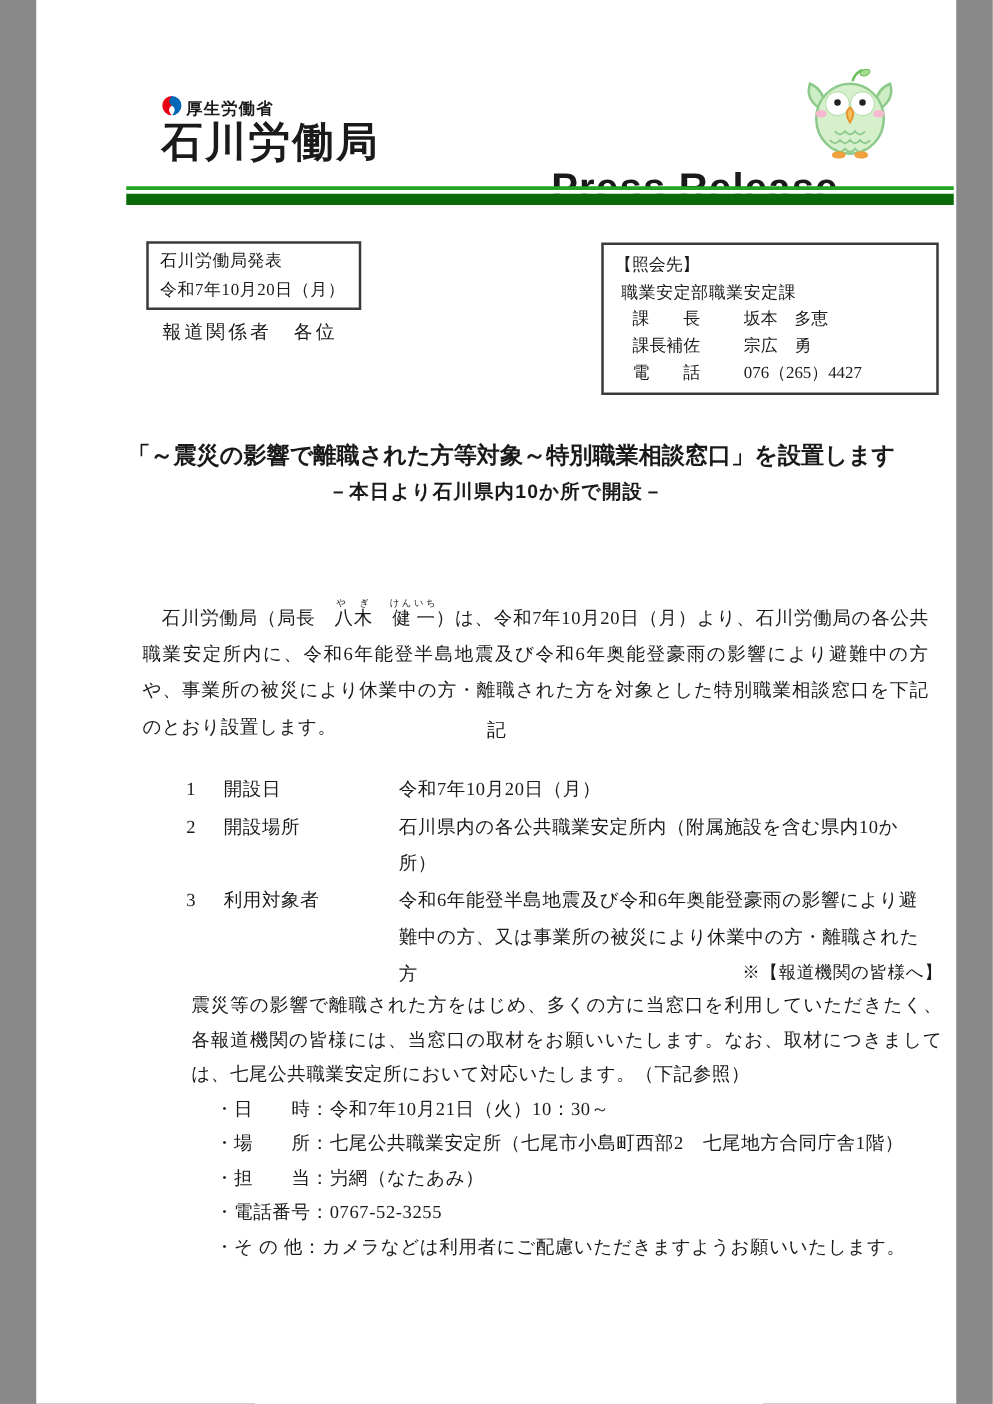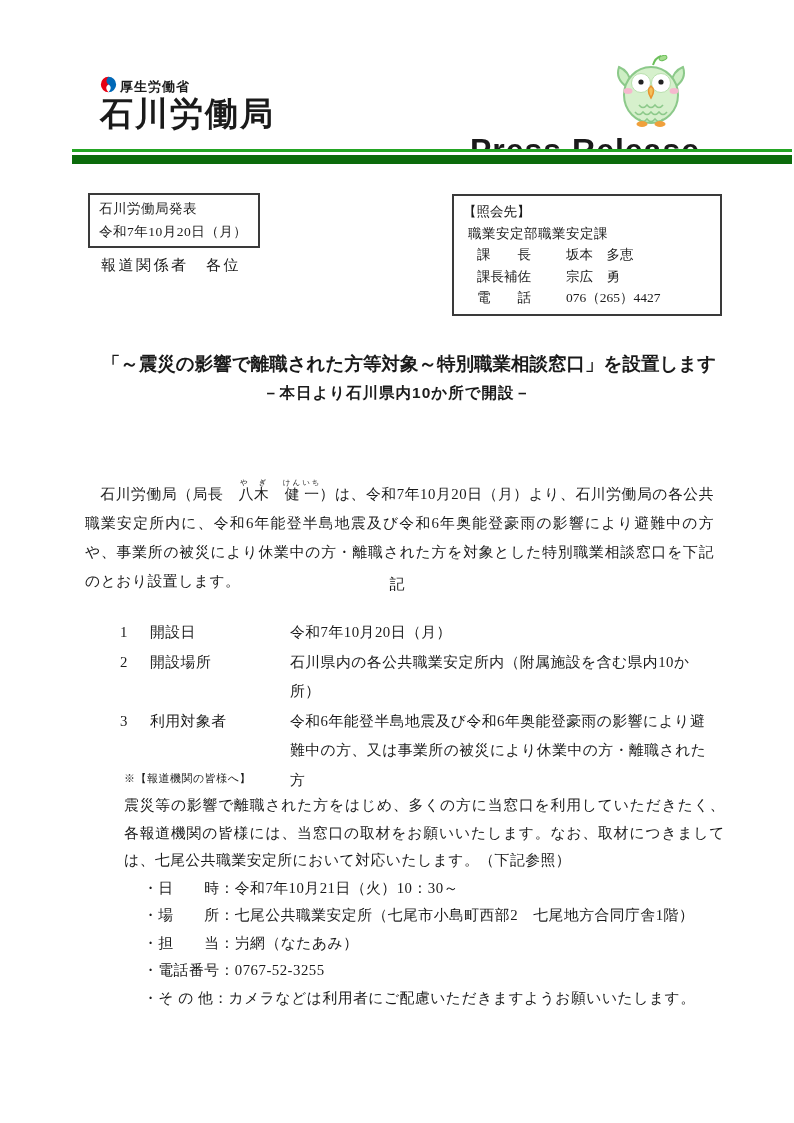"厚生労働省" .page { width: 794px -> 736px }
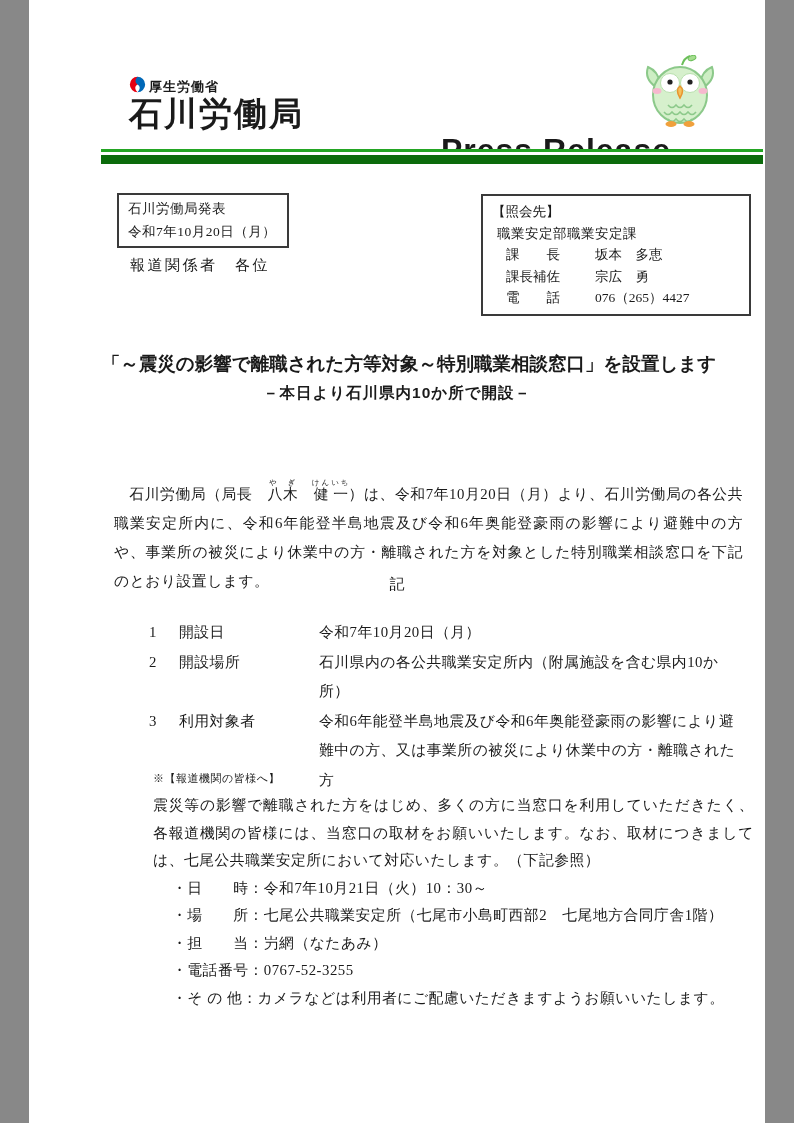"※【報道機関の皆様へ】" .note-heading { font-size: 11px -> 14px; text-align: none -> right }
